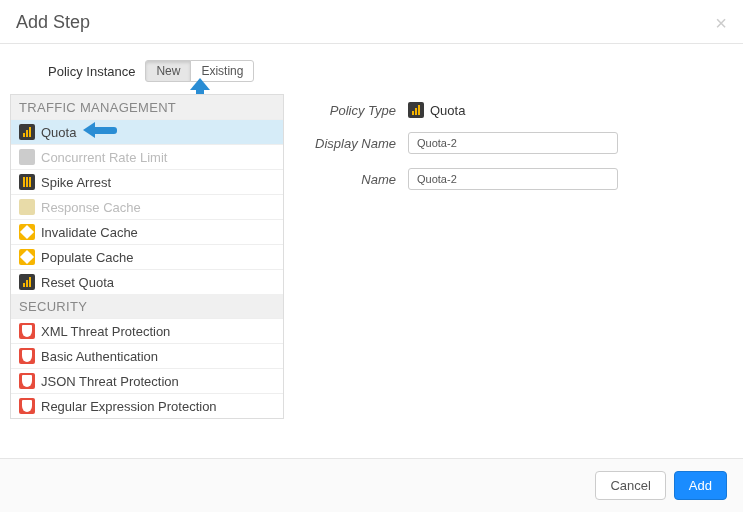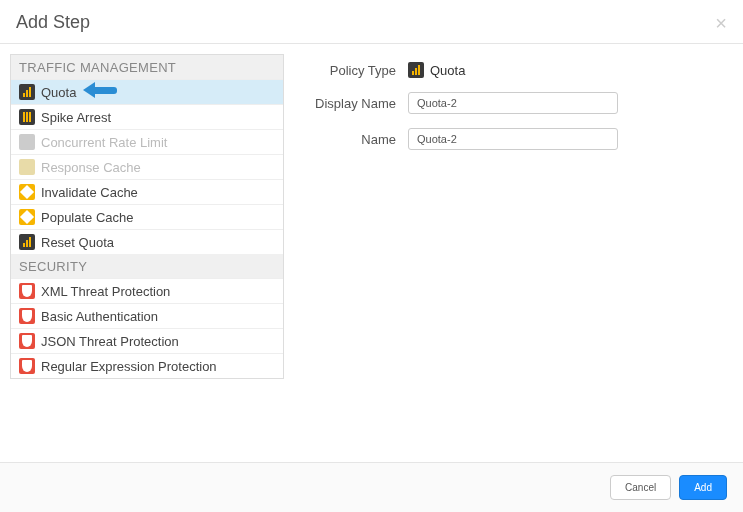"Policy Instance" div.policy-instance-row { html: none -> <div> <span>Policy Instance</span> <span> <button>New</button> <button>Existing</button> </span> <span></span> </div> }
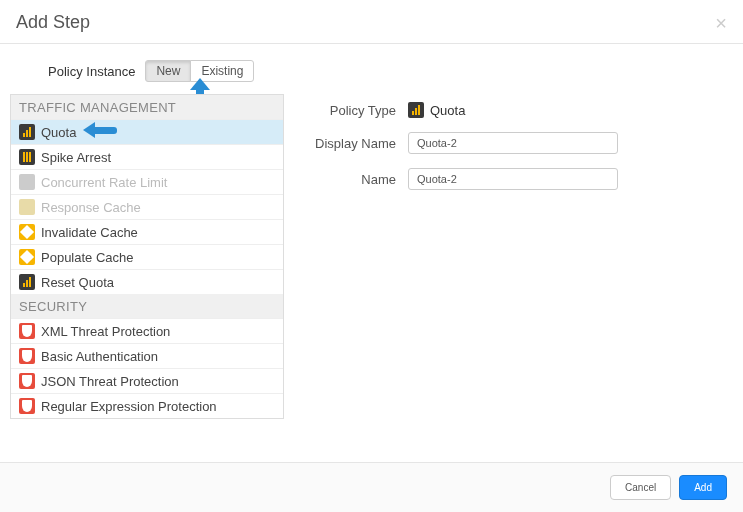"Policy Type" .form-label { font-style: none -> italic }
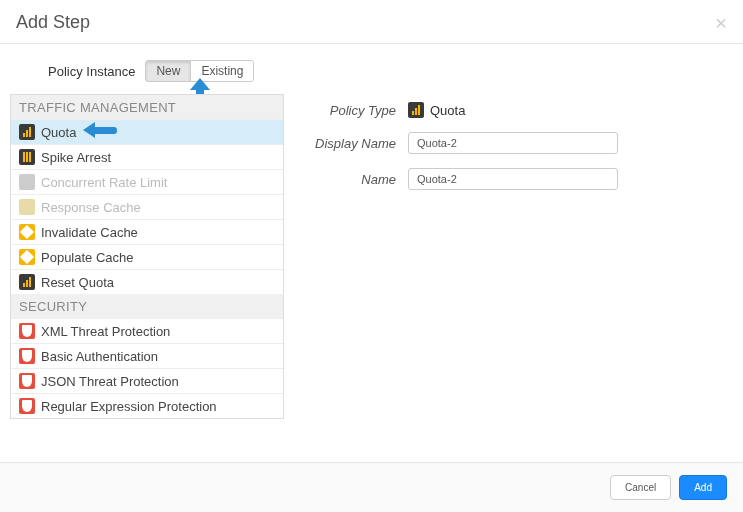"Spike Arrest" div.policy-item { order: before "Concurrent Rate Limit" -> after "Concurrent Rate Limit" }
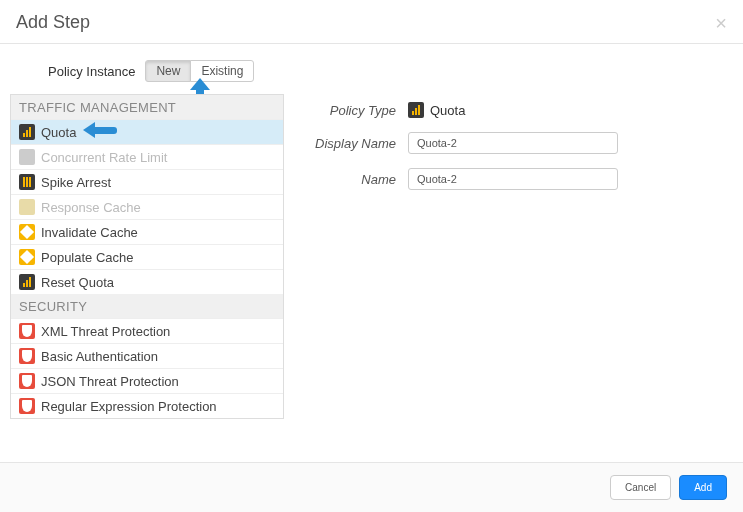"Cancel" .btn { font-size: 10px -> 13px }
